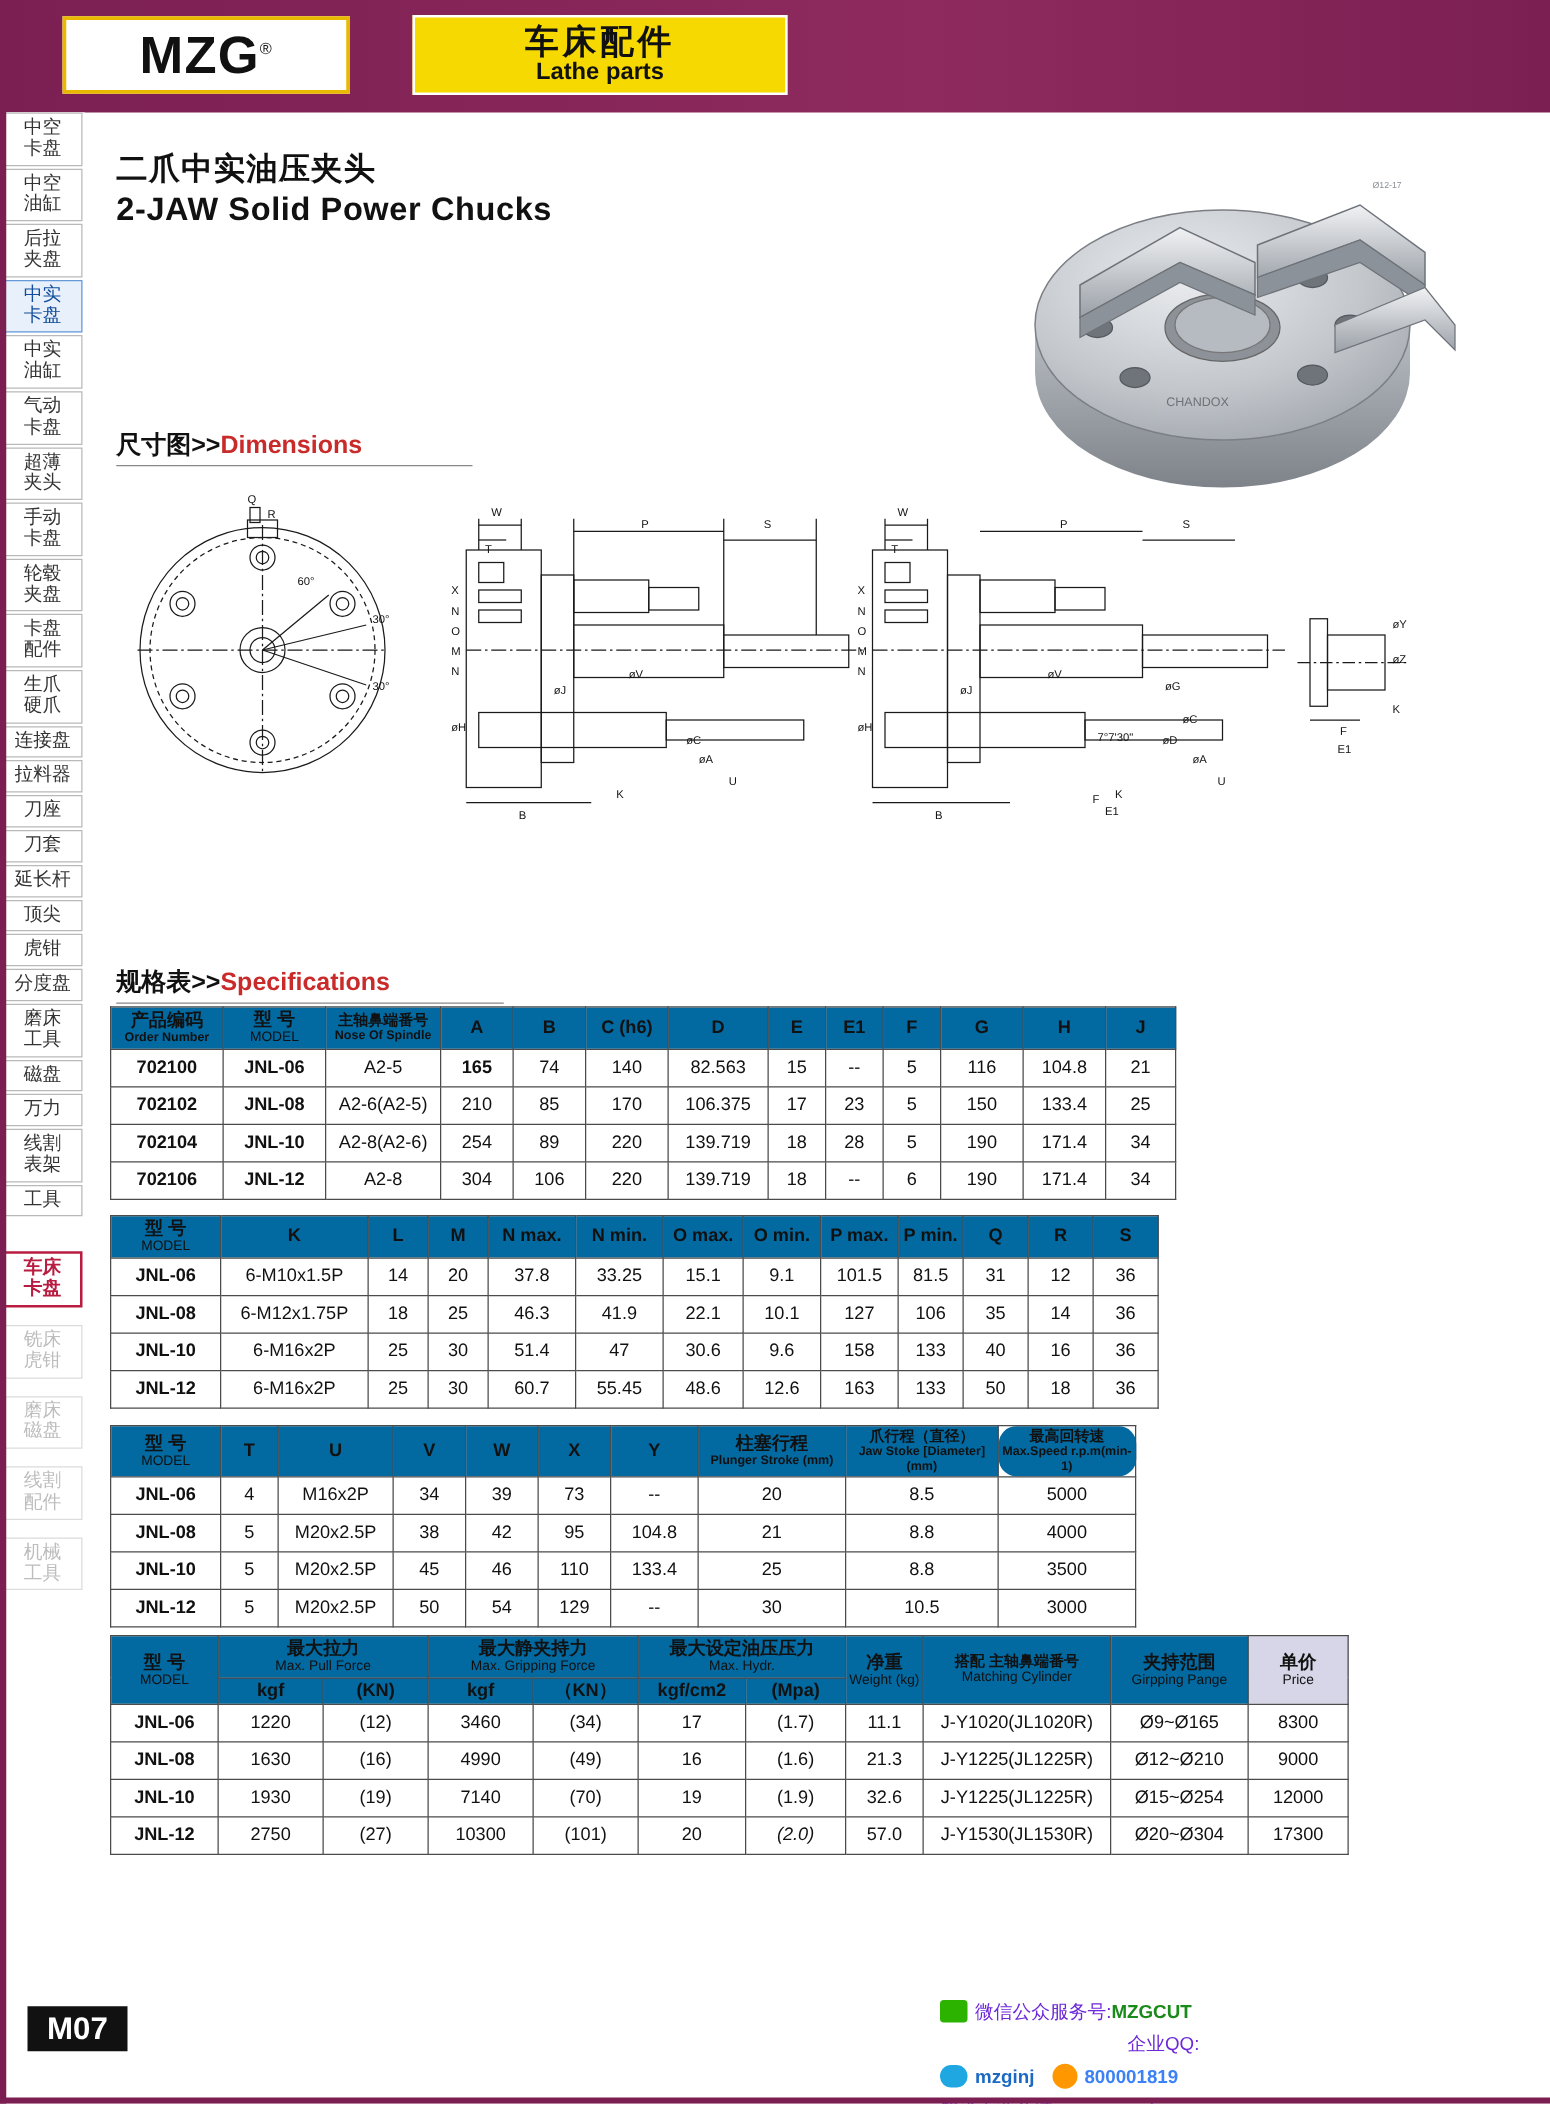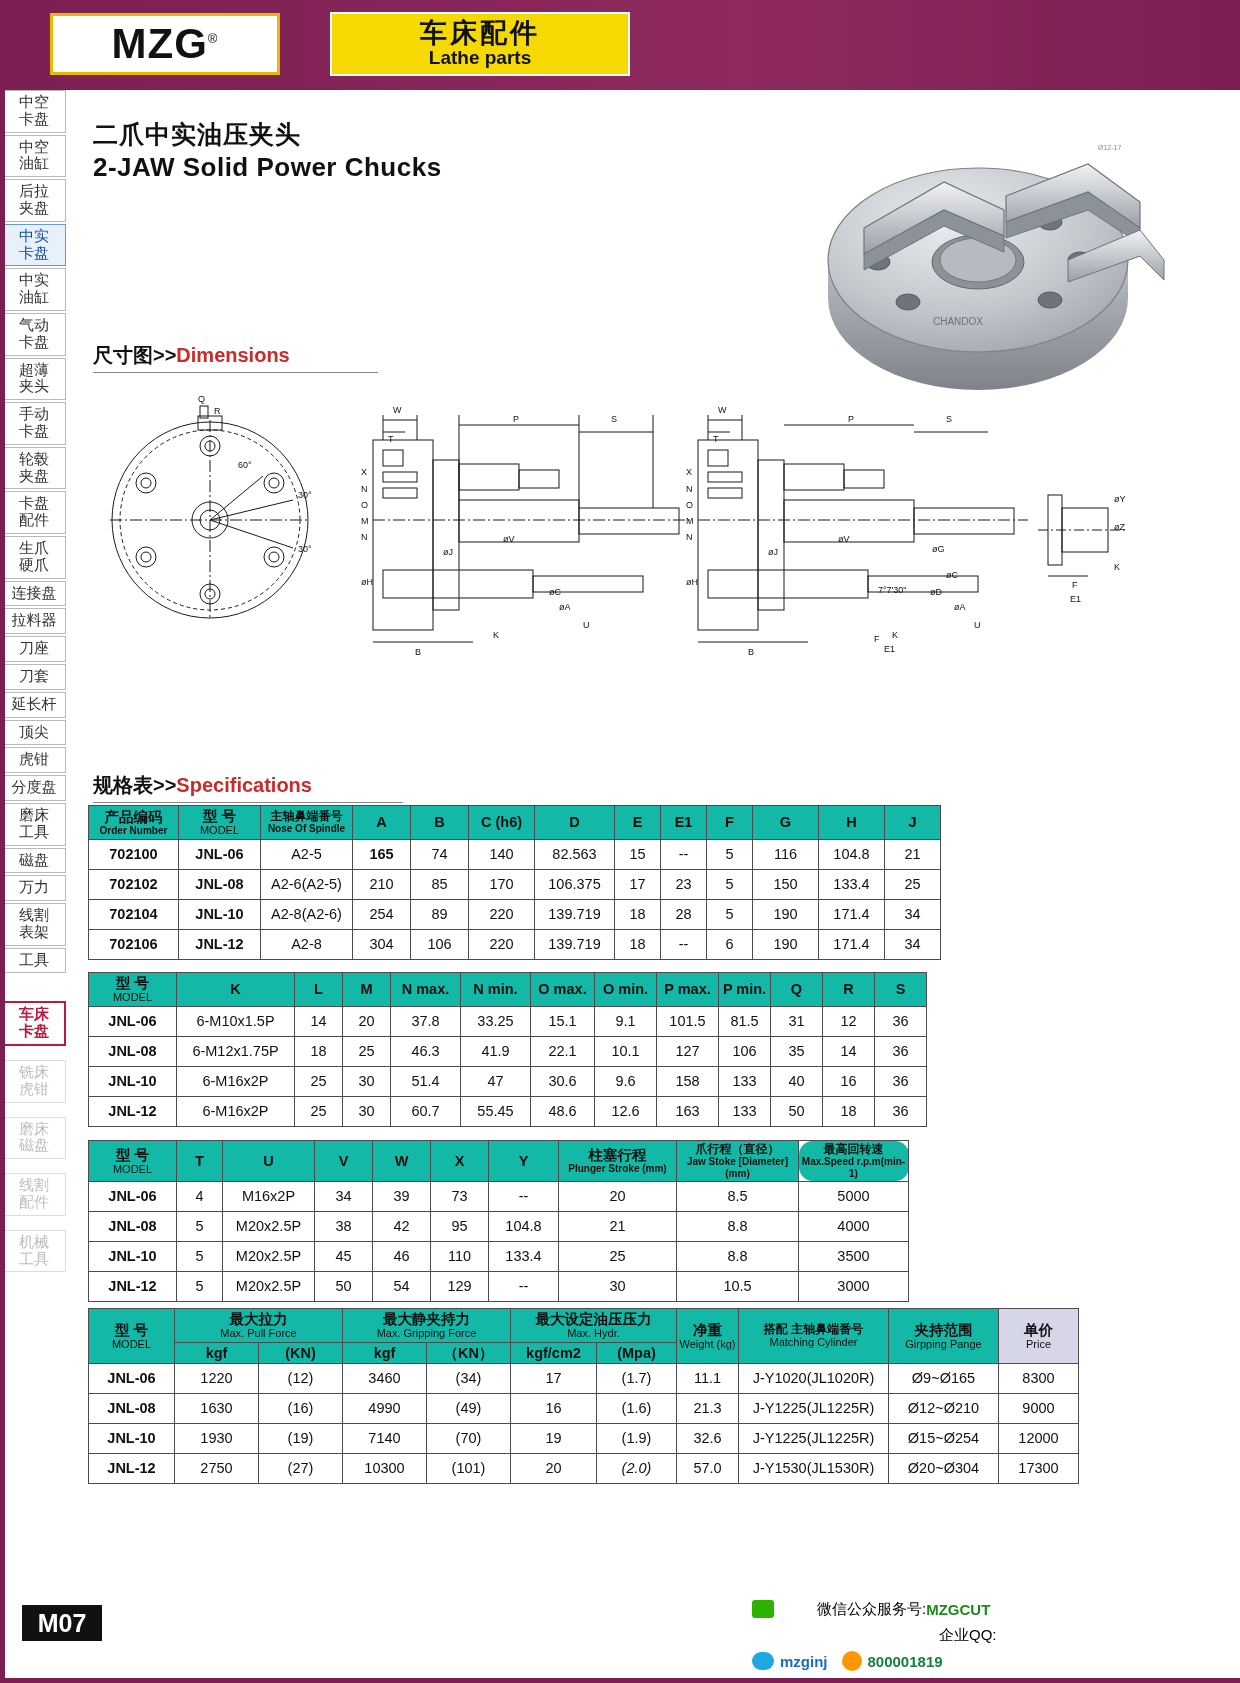"产品编码" thead td, thead th { background: #14b8a6 -> #0369a1 }
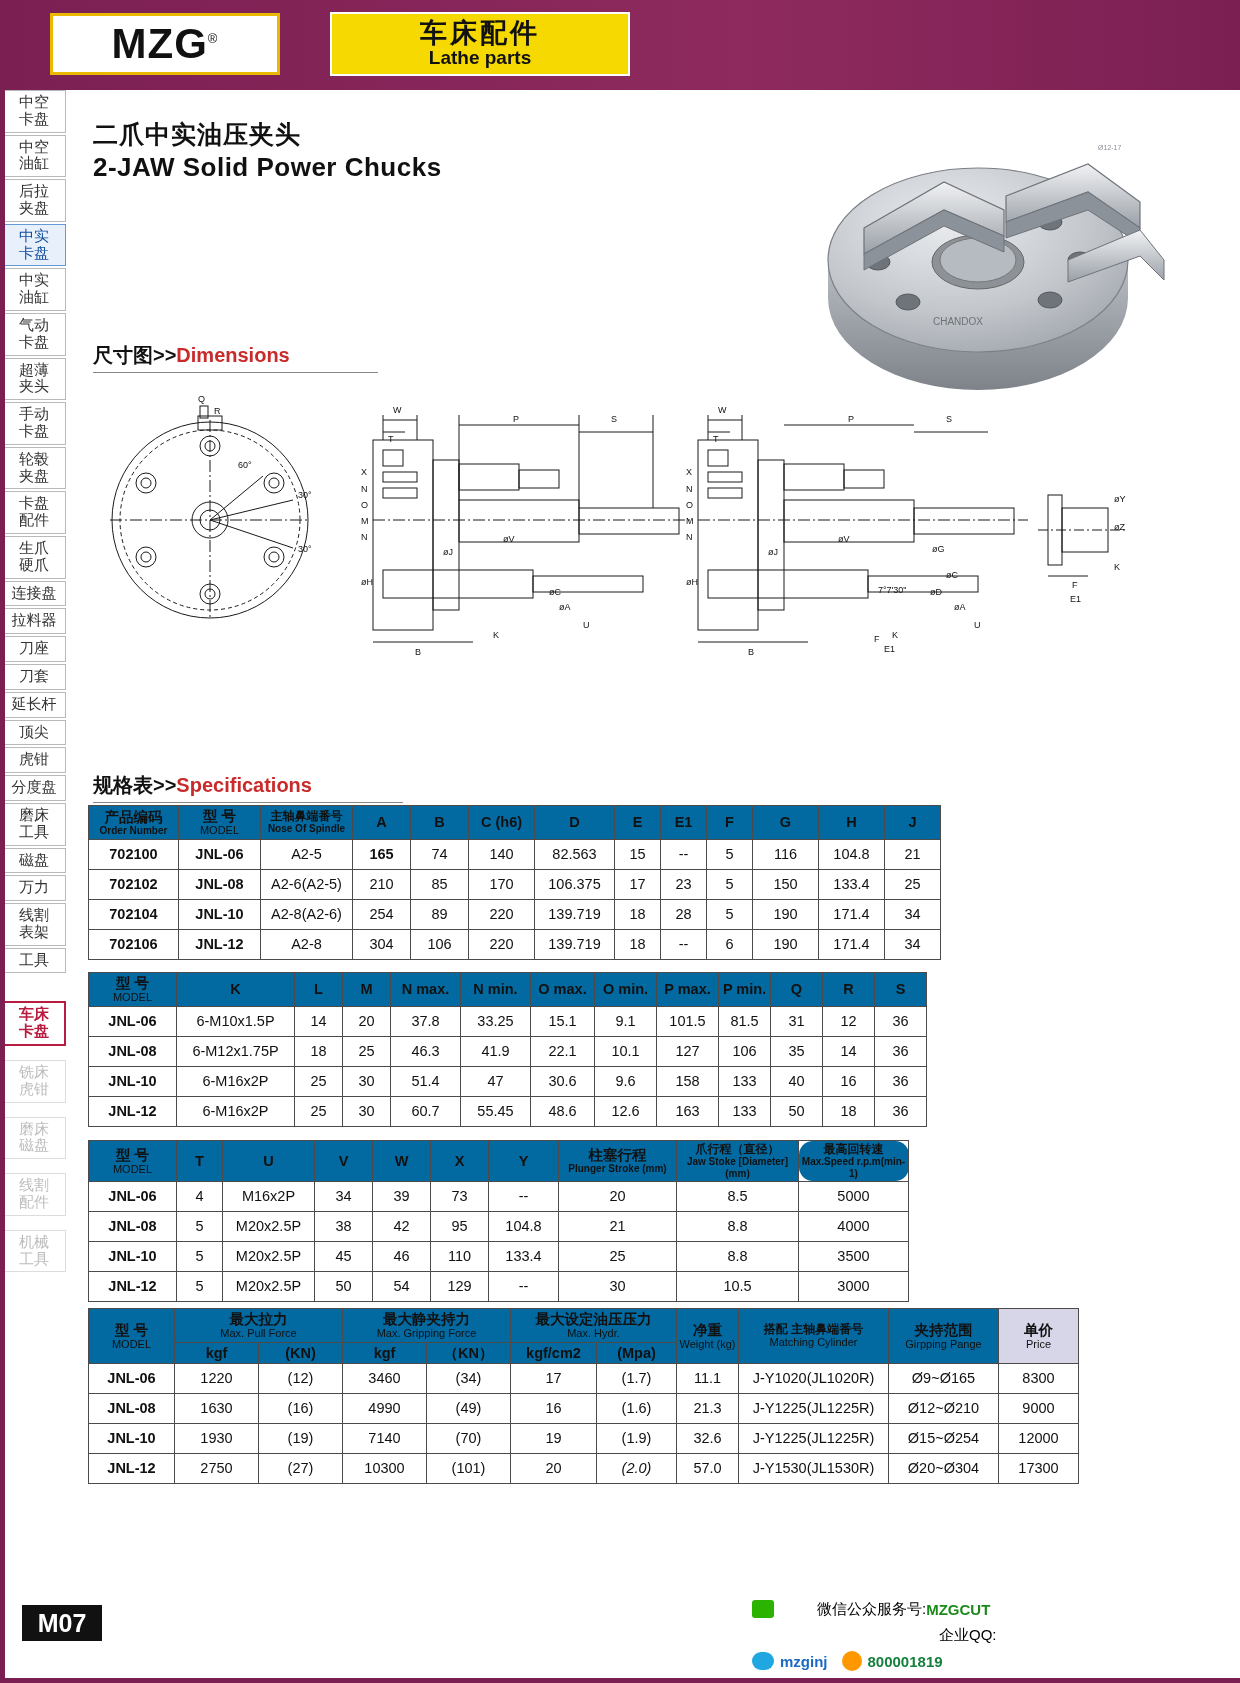"微信公众服务号:" .gray-t { color: #000000 -> #6d28d9; margin-left: 37px -> none }
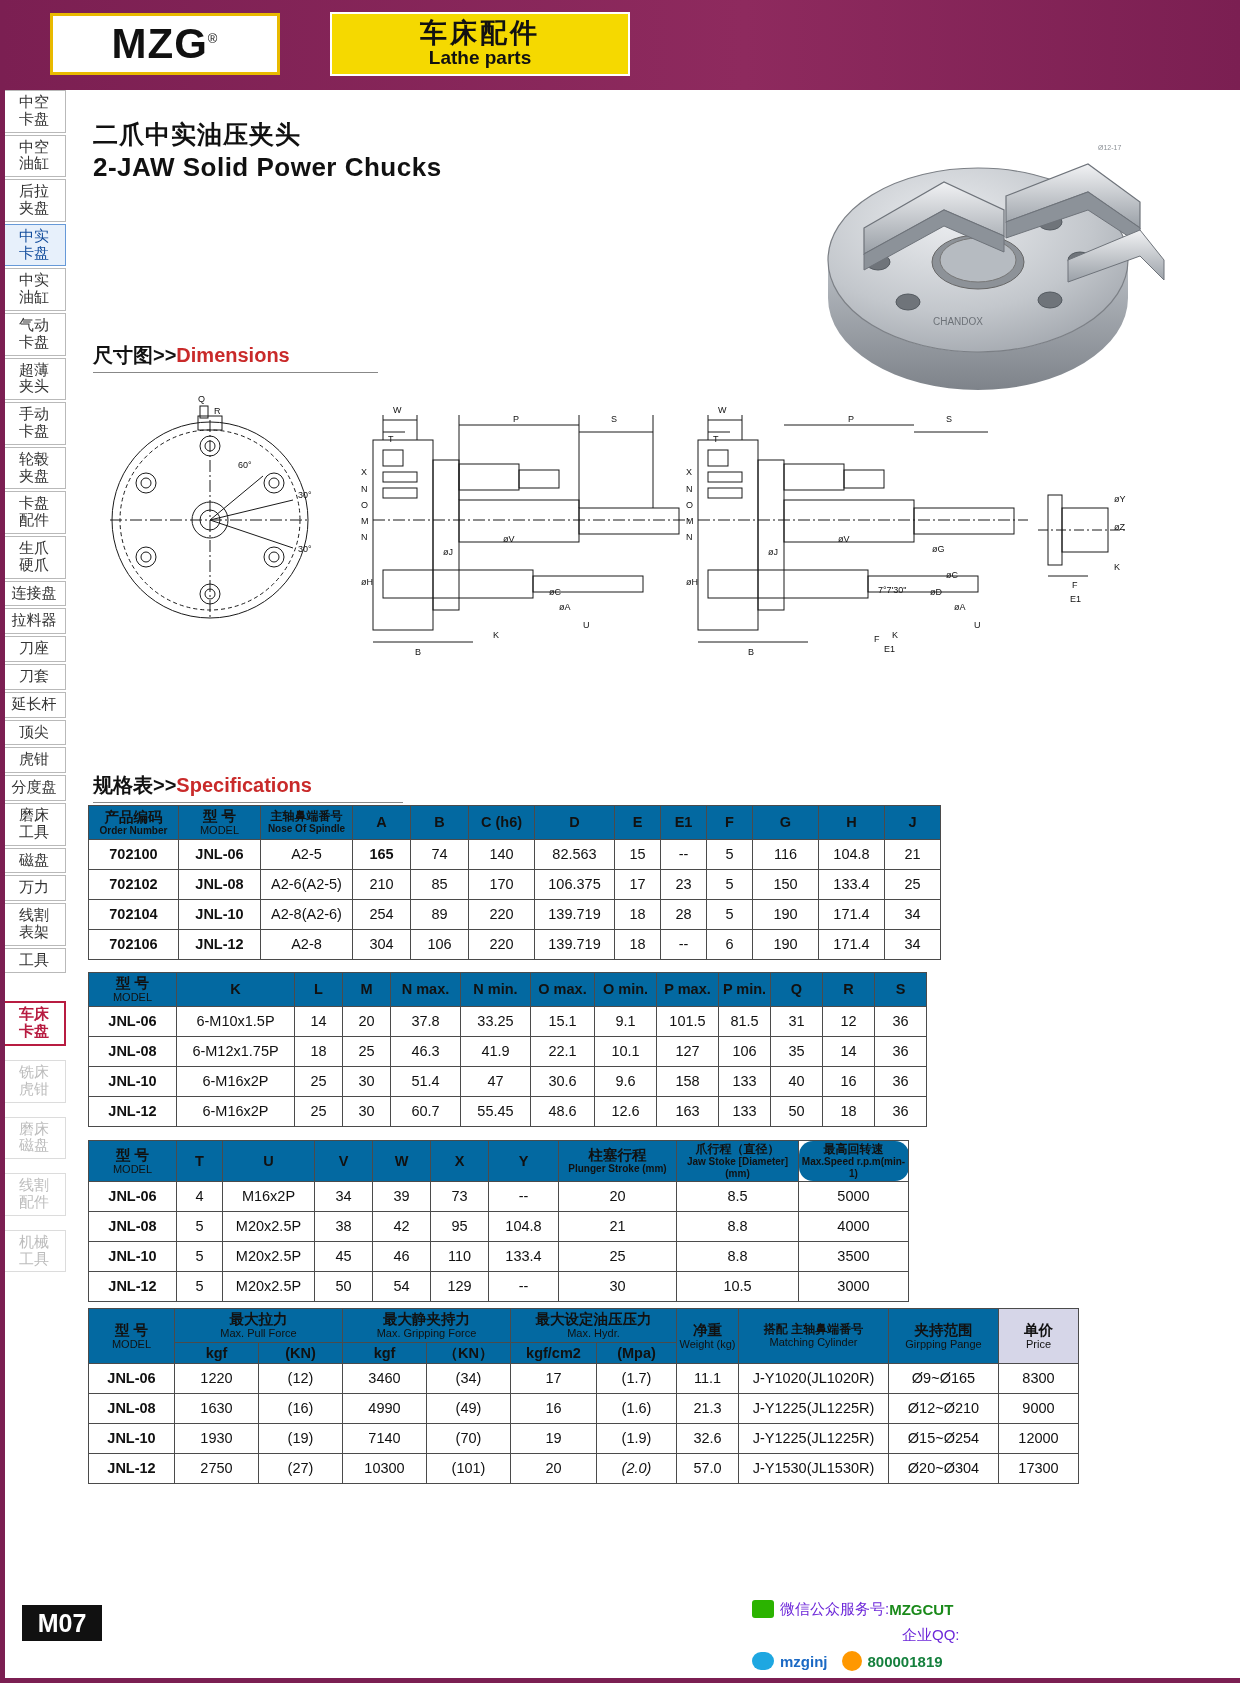"800001819" .red { color: #15803d -> #3b82f6 }
